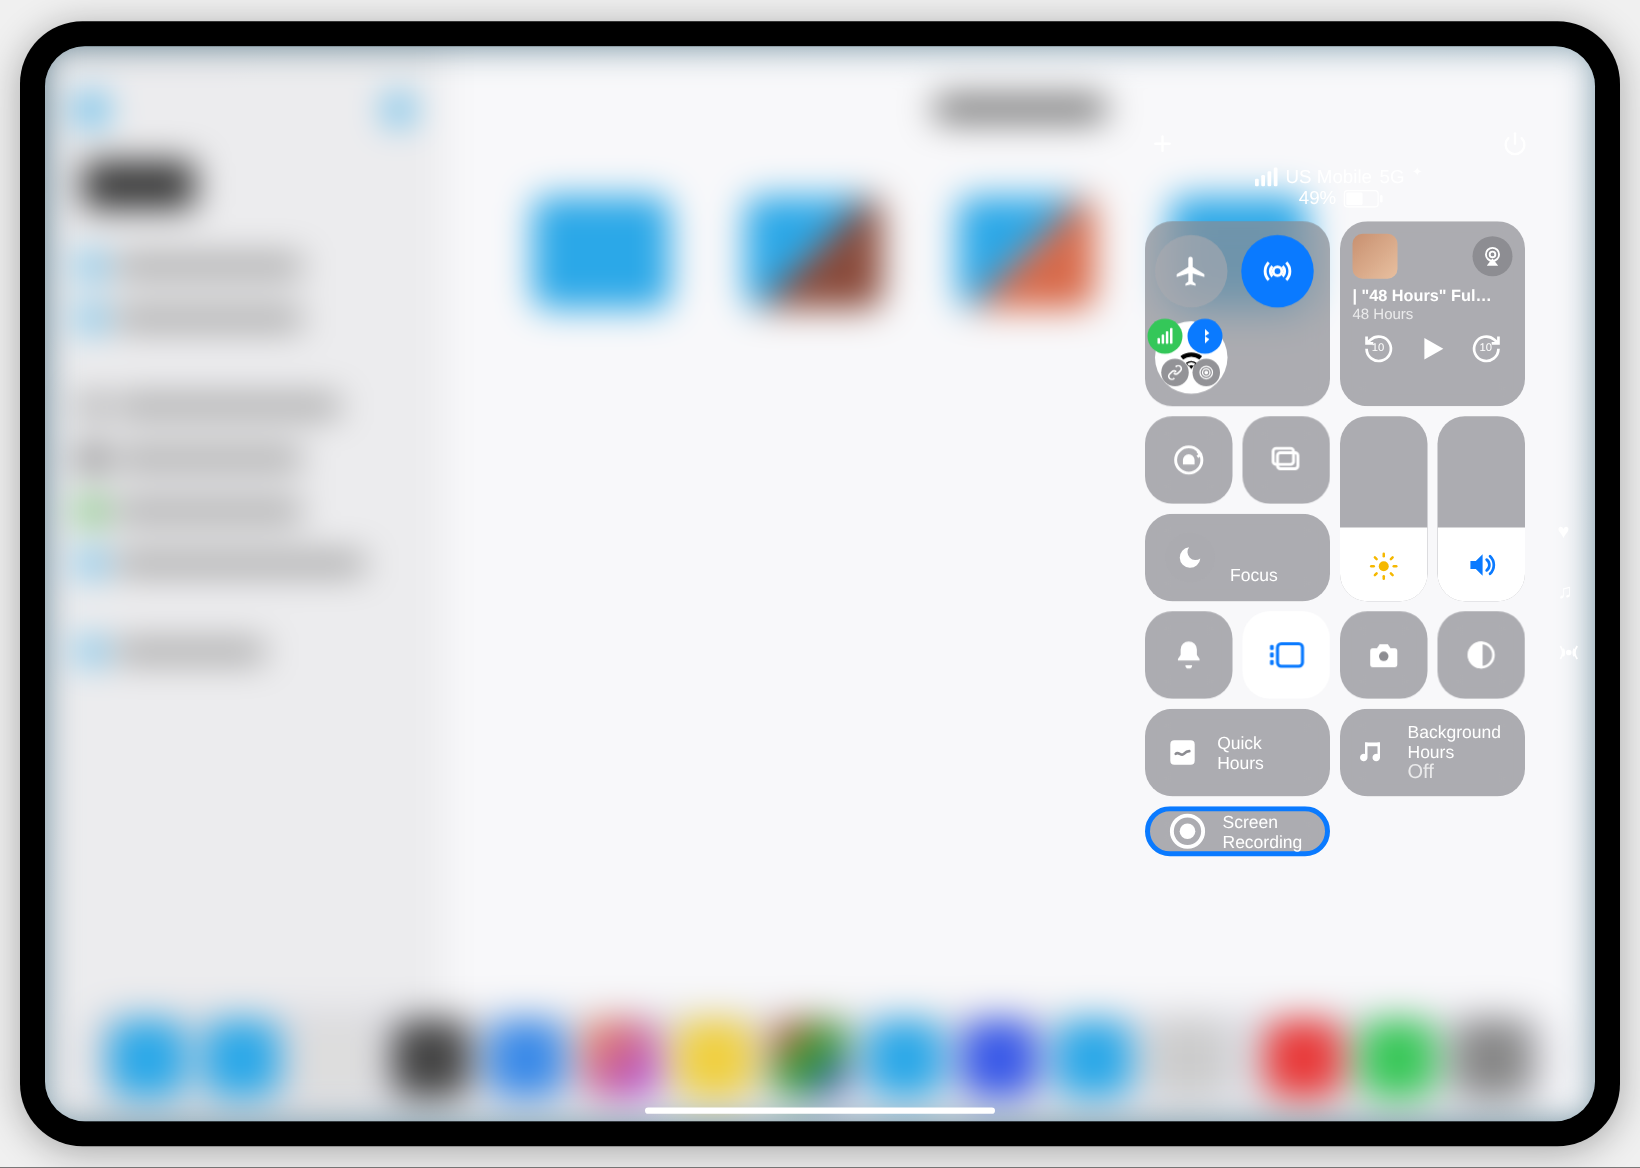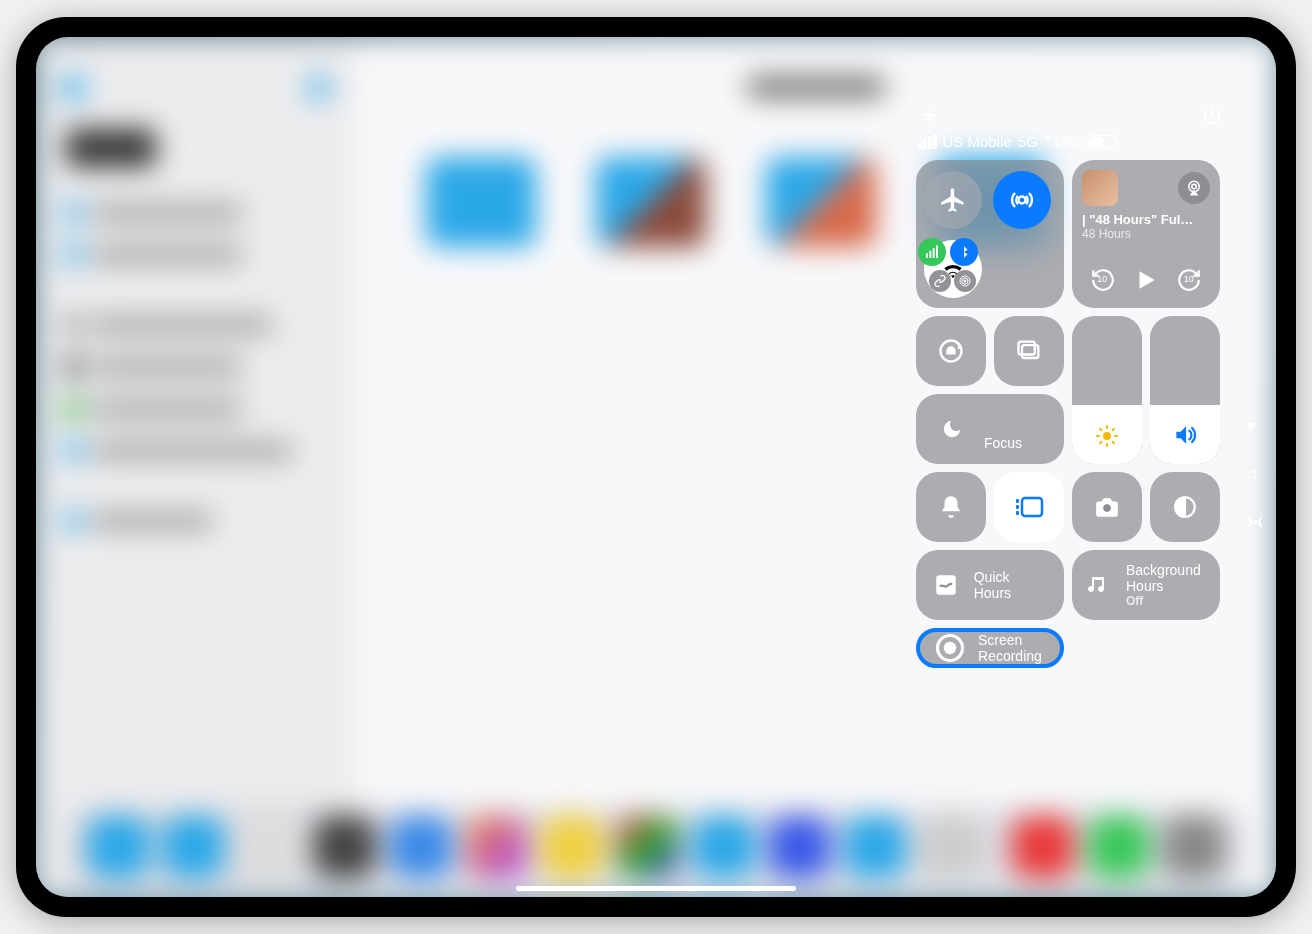"US Mobile" .status-row { flex-direction: none -> column }
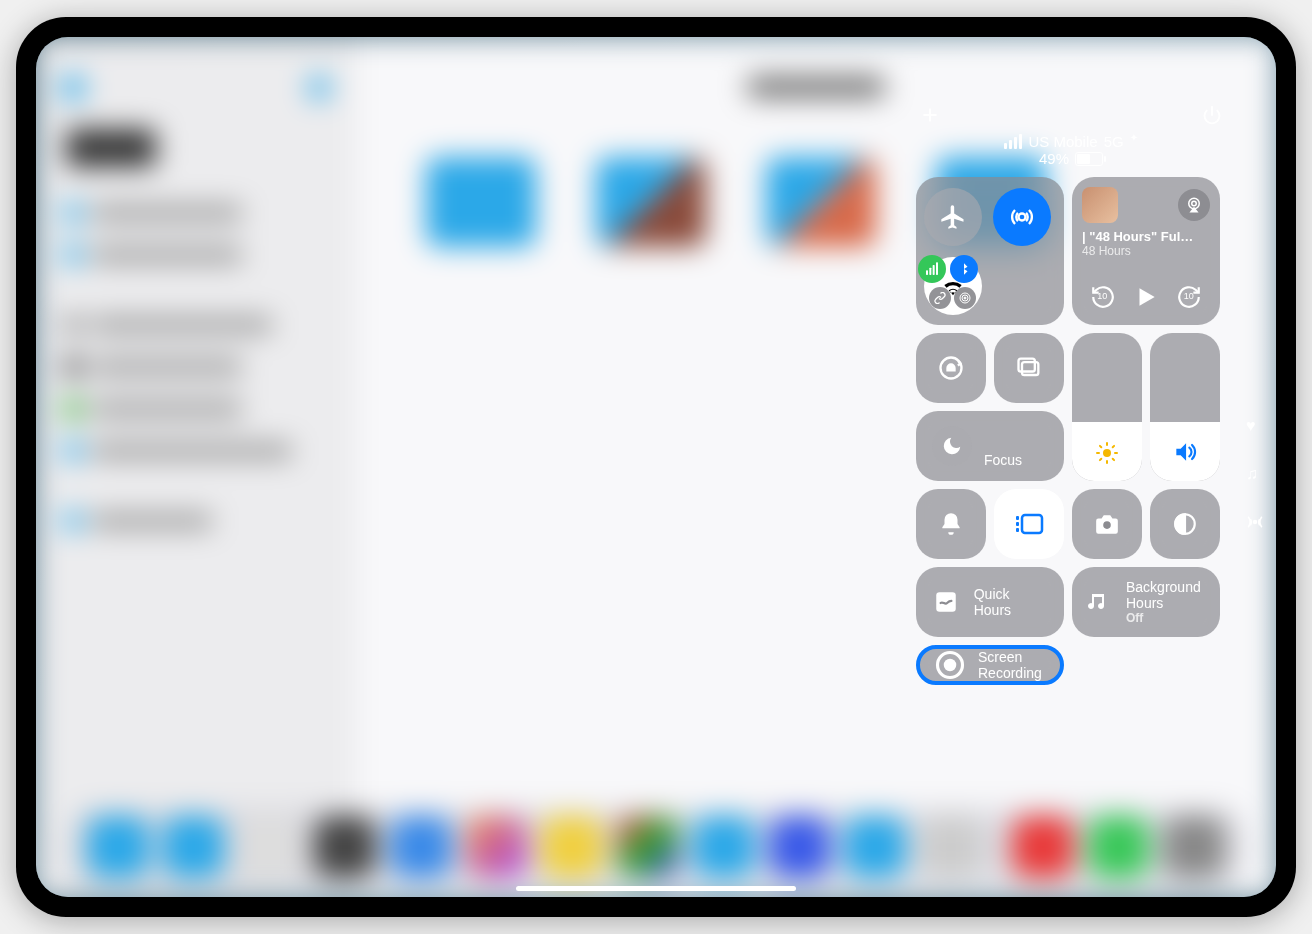"48 Hours" .media-sub { margin-bottom: 24px -> 6px }
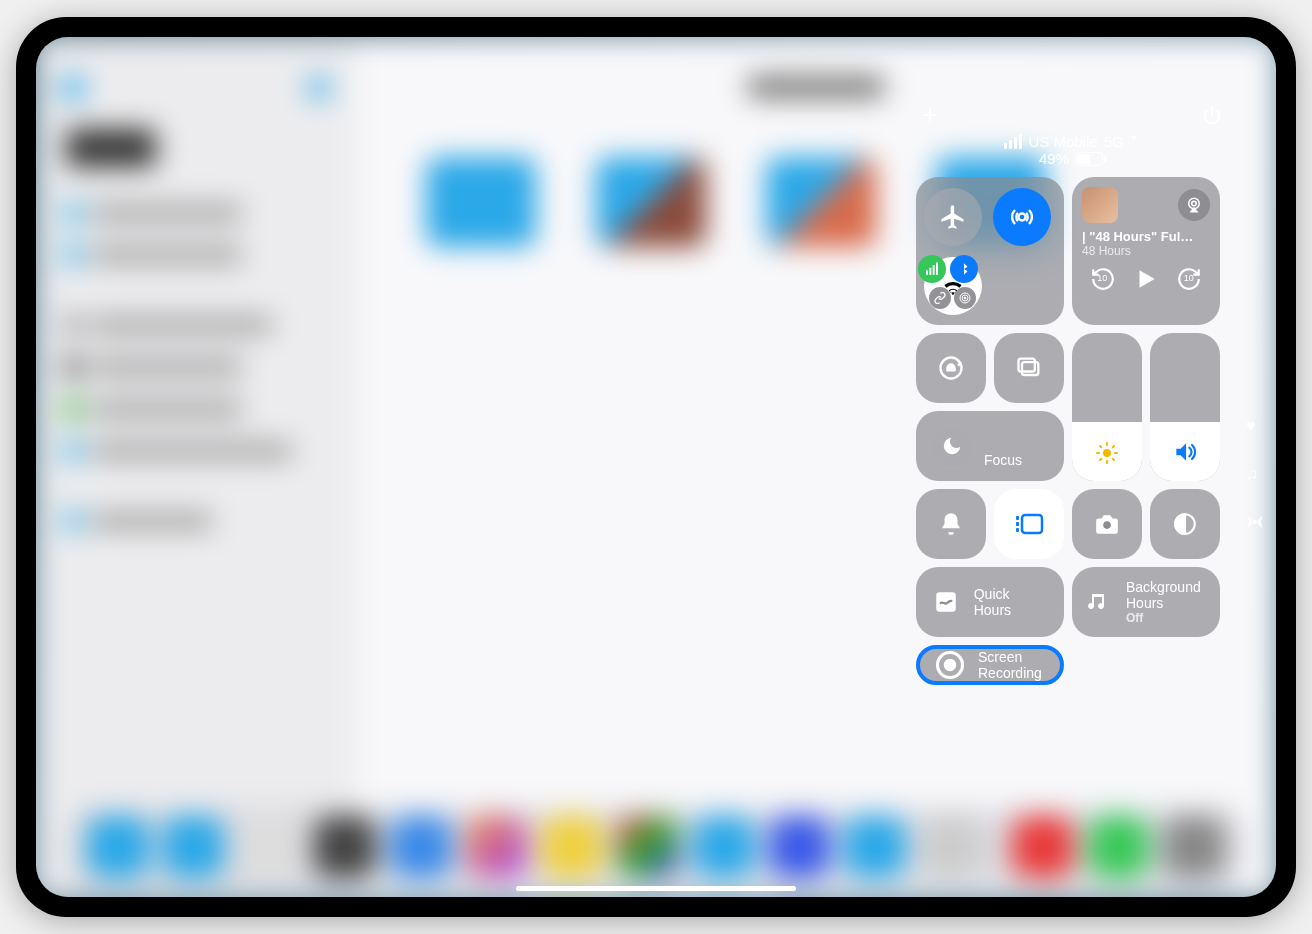"Off" .lbl-sub { font-size: 12px -> 16px; font-weight: 700 -> 400 }
